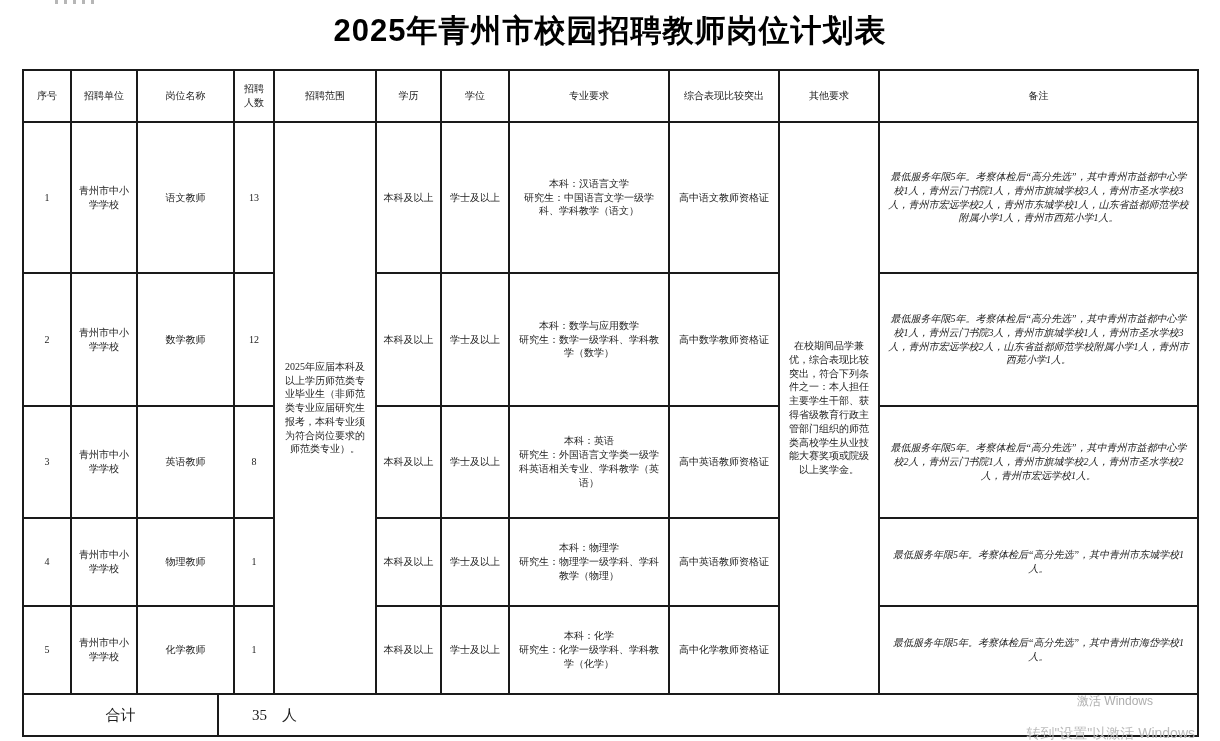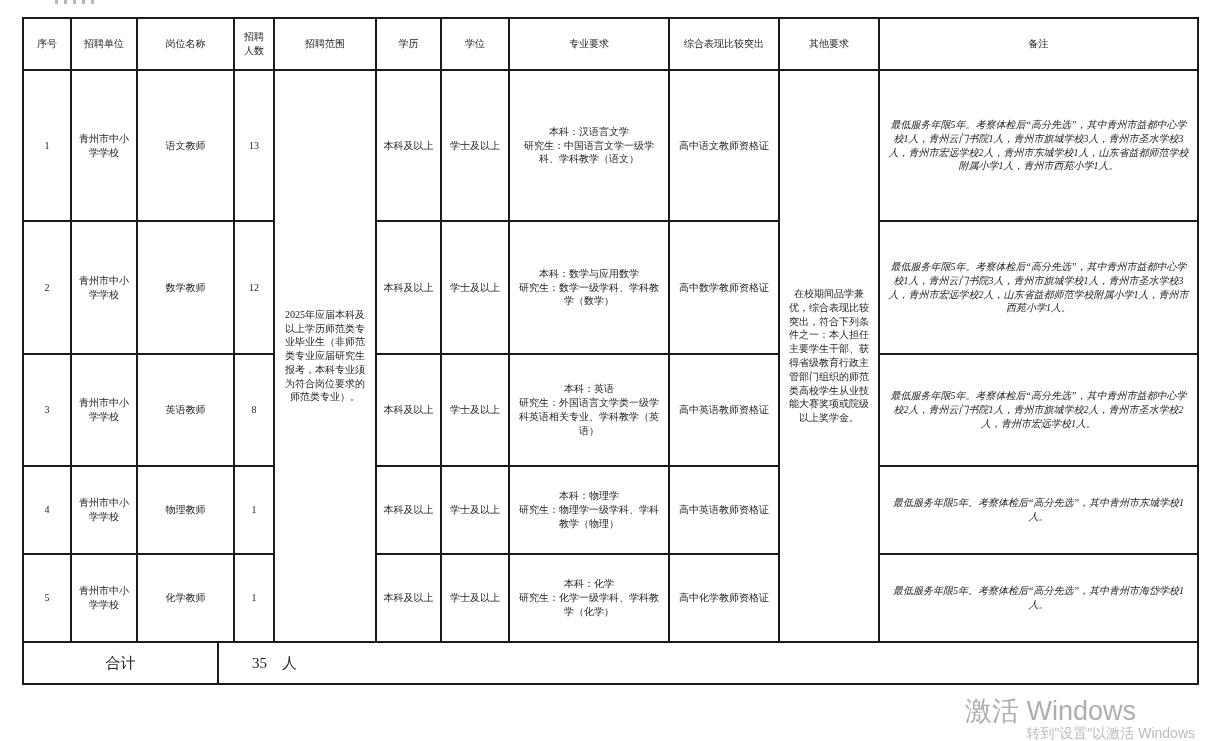"2025年青州市校园招聘教师岗位计划表" h1.doc-title { html: none -> <h1>2025年青州市校园招聘教师岗位计划表</h1> }
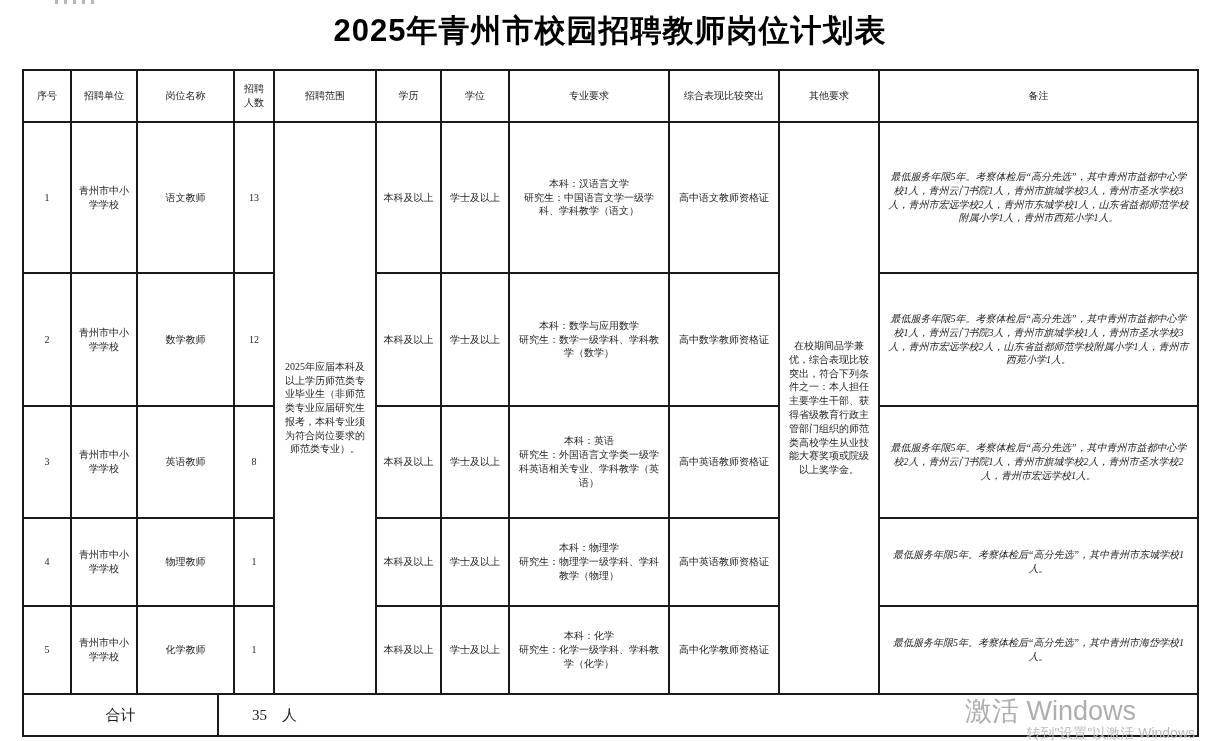"激活 Windows" .wm1 { font-size: 27px -> 12px; right: 84px -> 67px }
